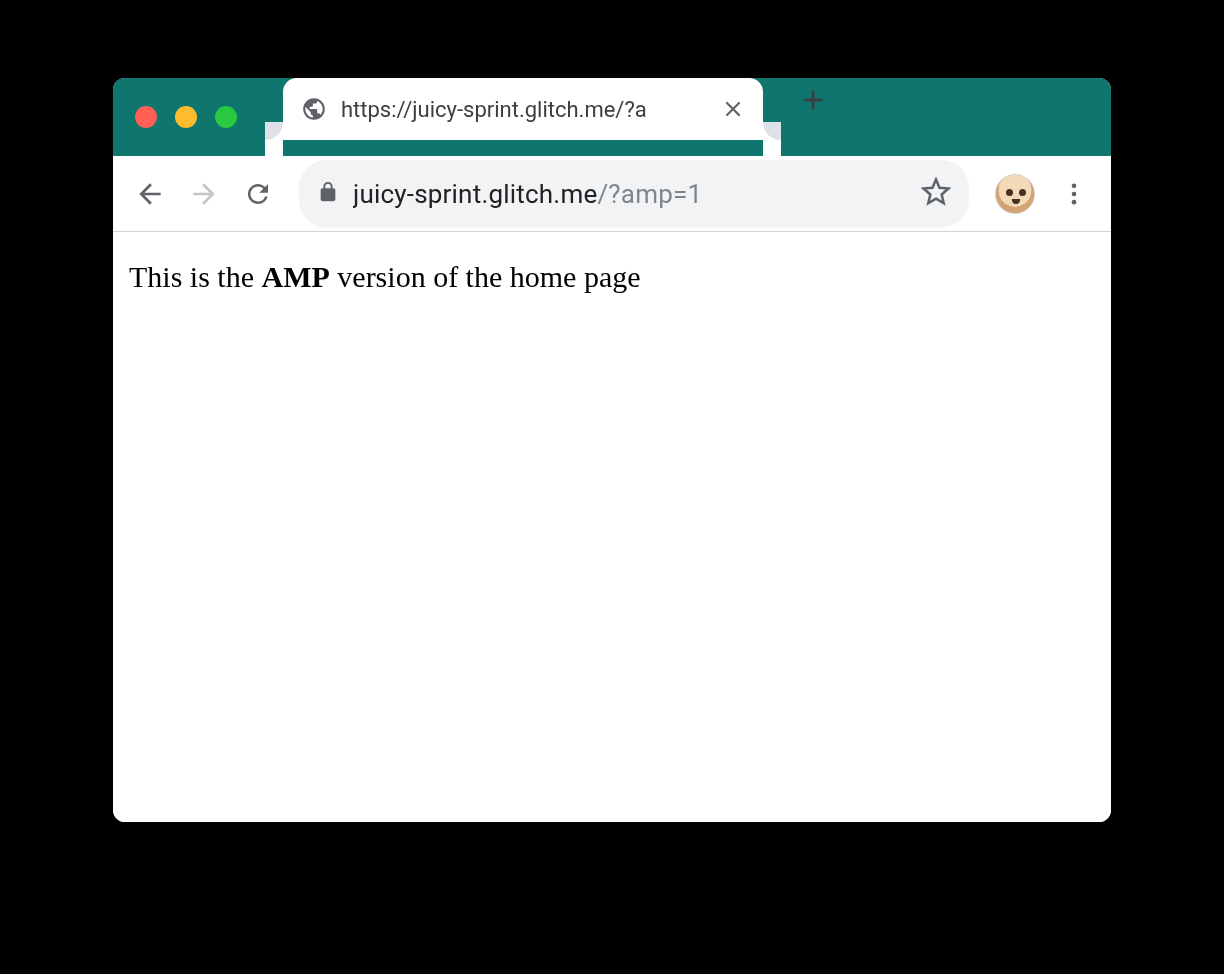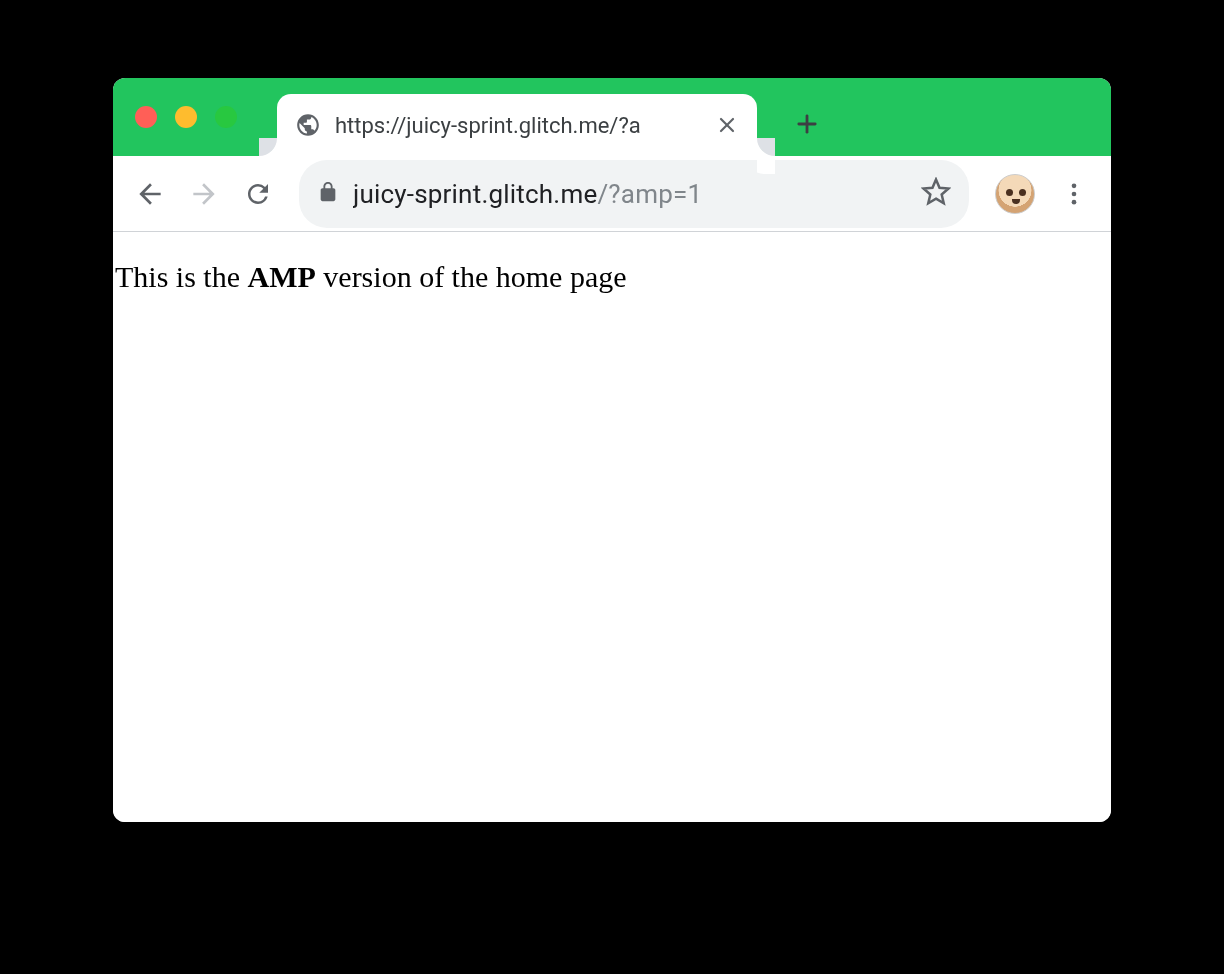"https://juicy-sprint.glitch.me/?a" .tab-strip { align-items: flex-end -> none; background: #22c55e -> #0f766e; padding-left: 16px -> 22px }
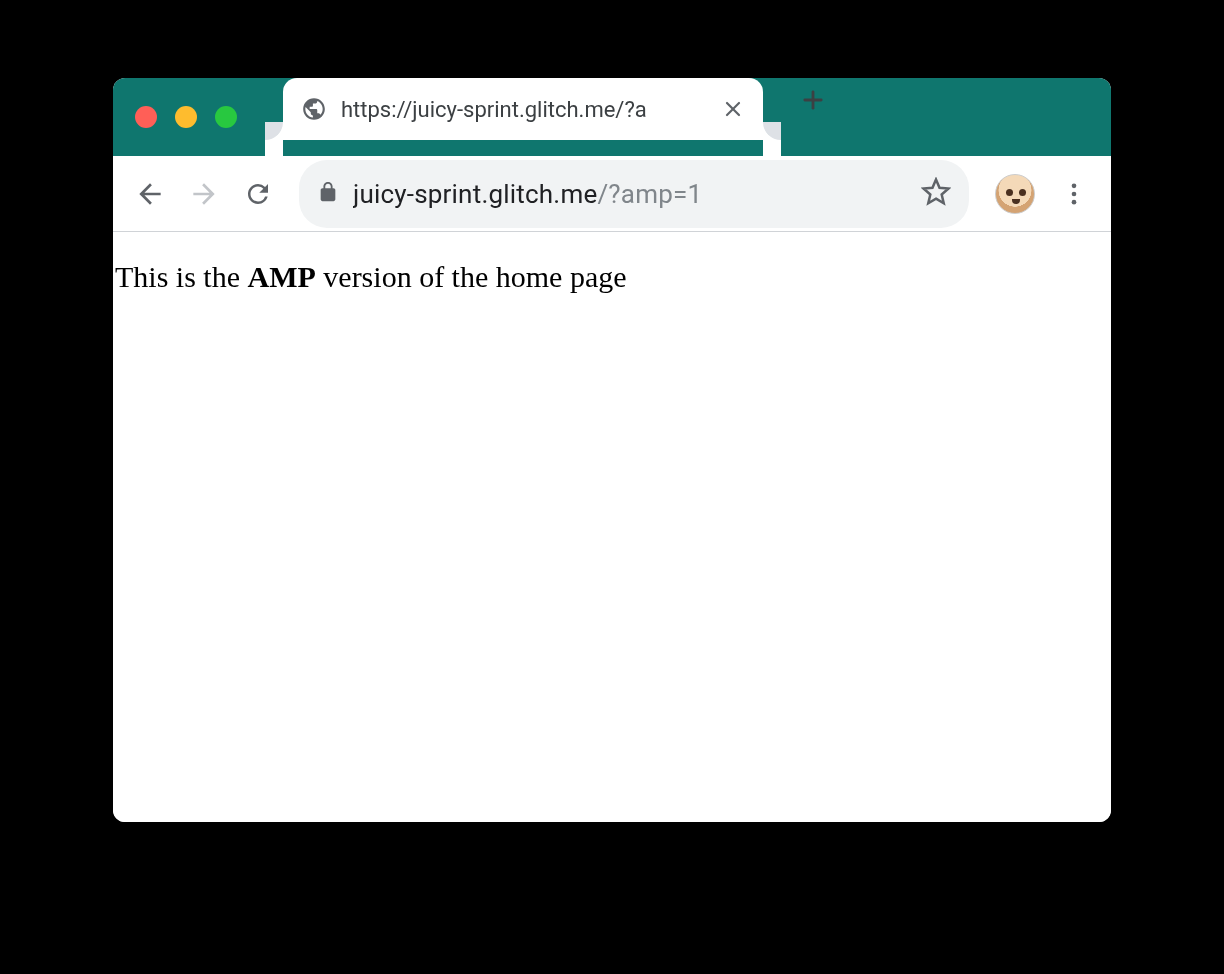"This is the AMP version" .page-text { padding-left: 2px -> 16px }
